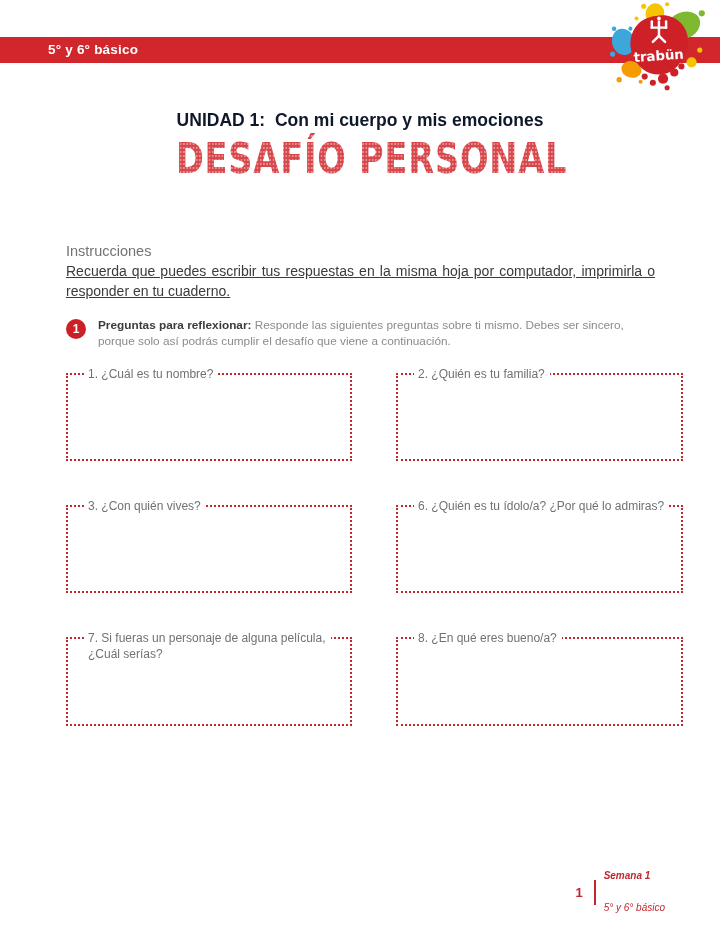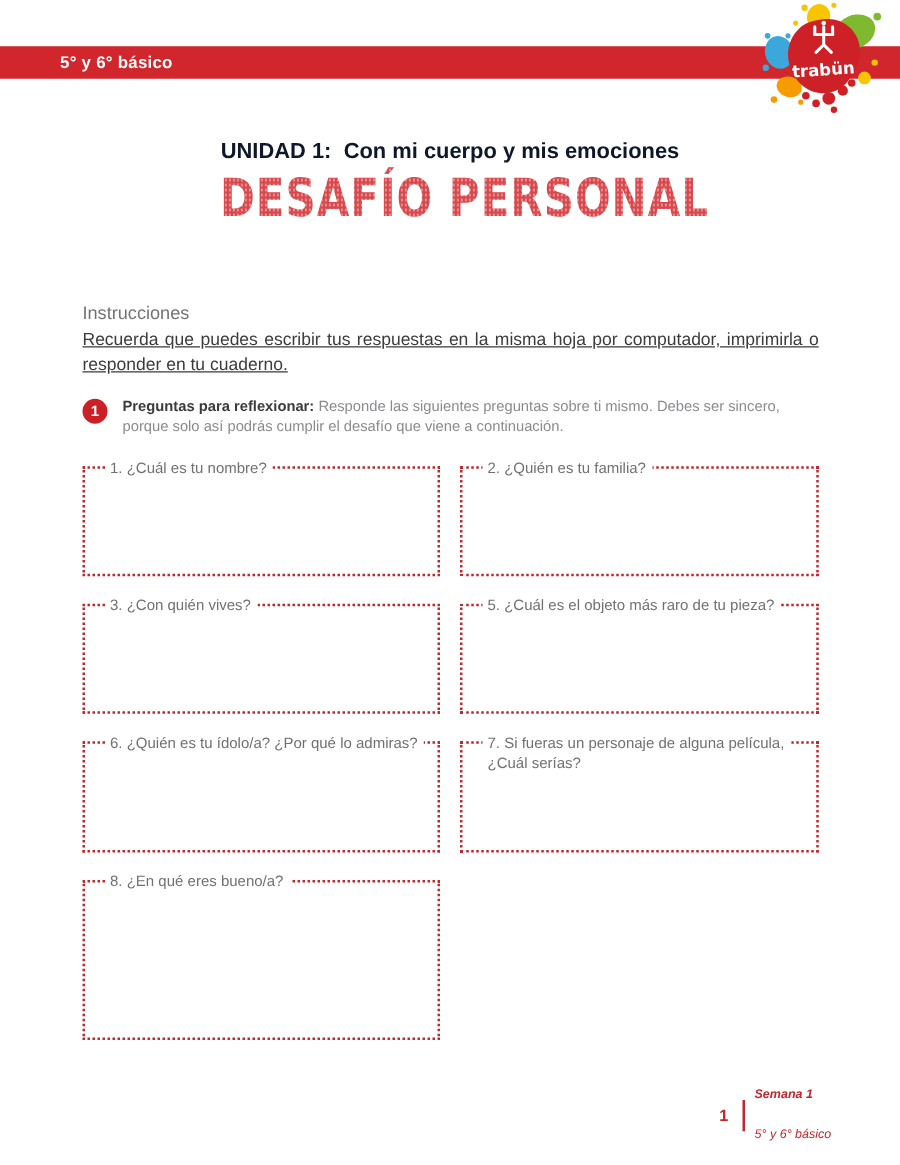"1. ¿Cuál es tu nombre?" .qgrid { gap: none -> 44px }
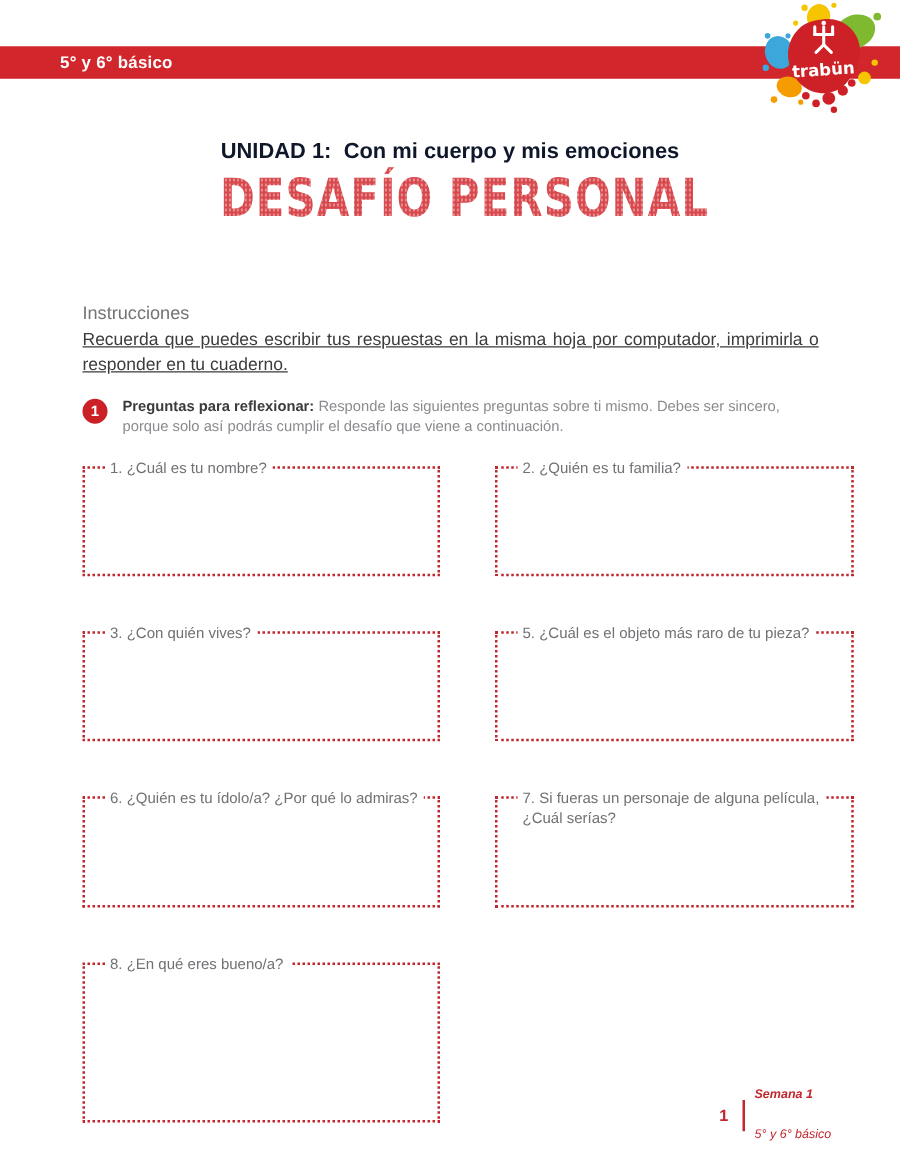"5. ¿Cuál es el objeto" div.qbox { html: <div> <span>5. ¿Cuál es el objeto más raro de tu pieza?</span> </div> -> none }
